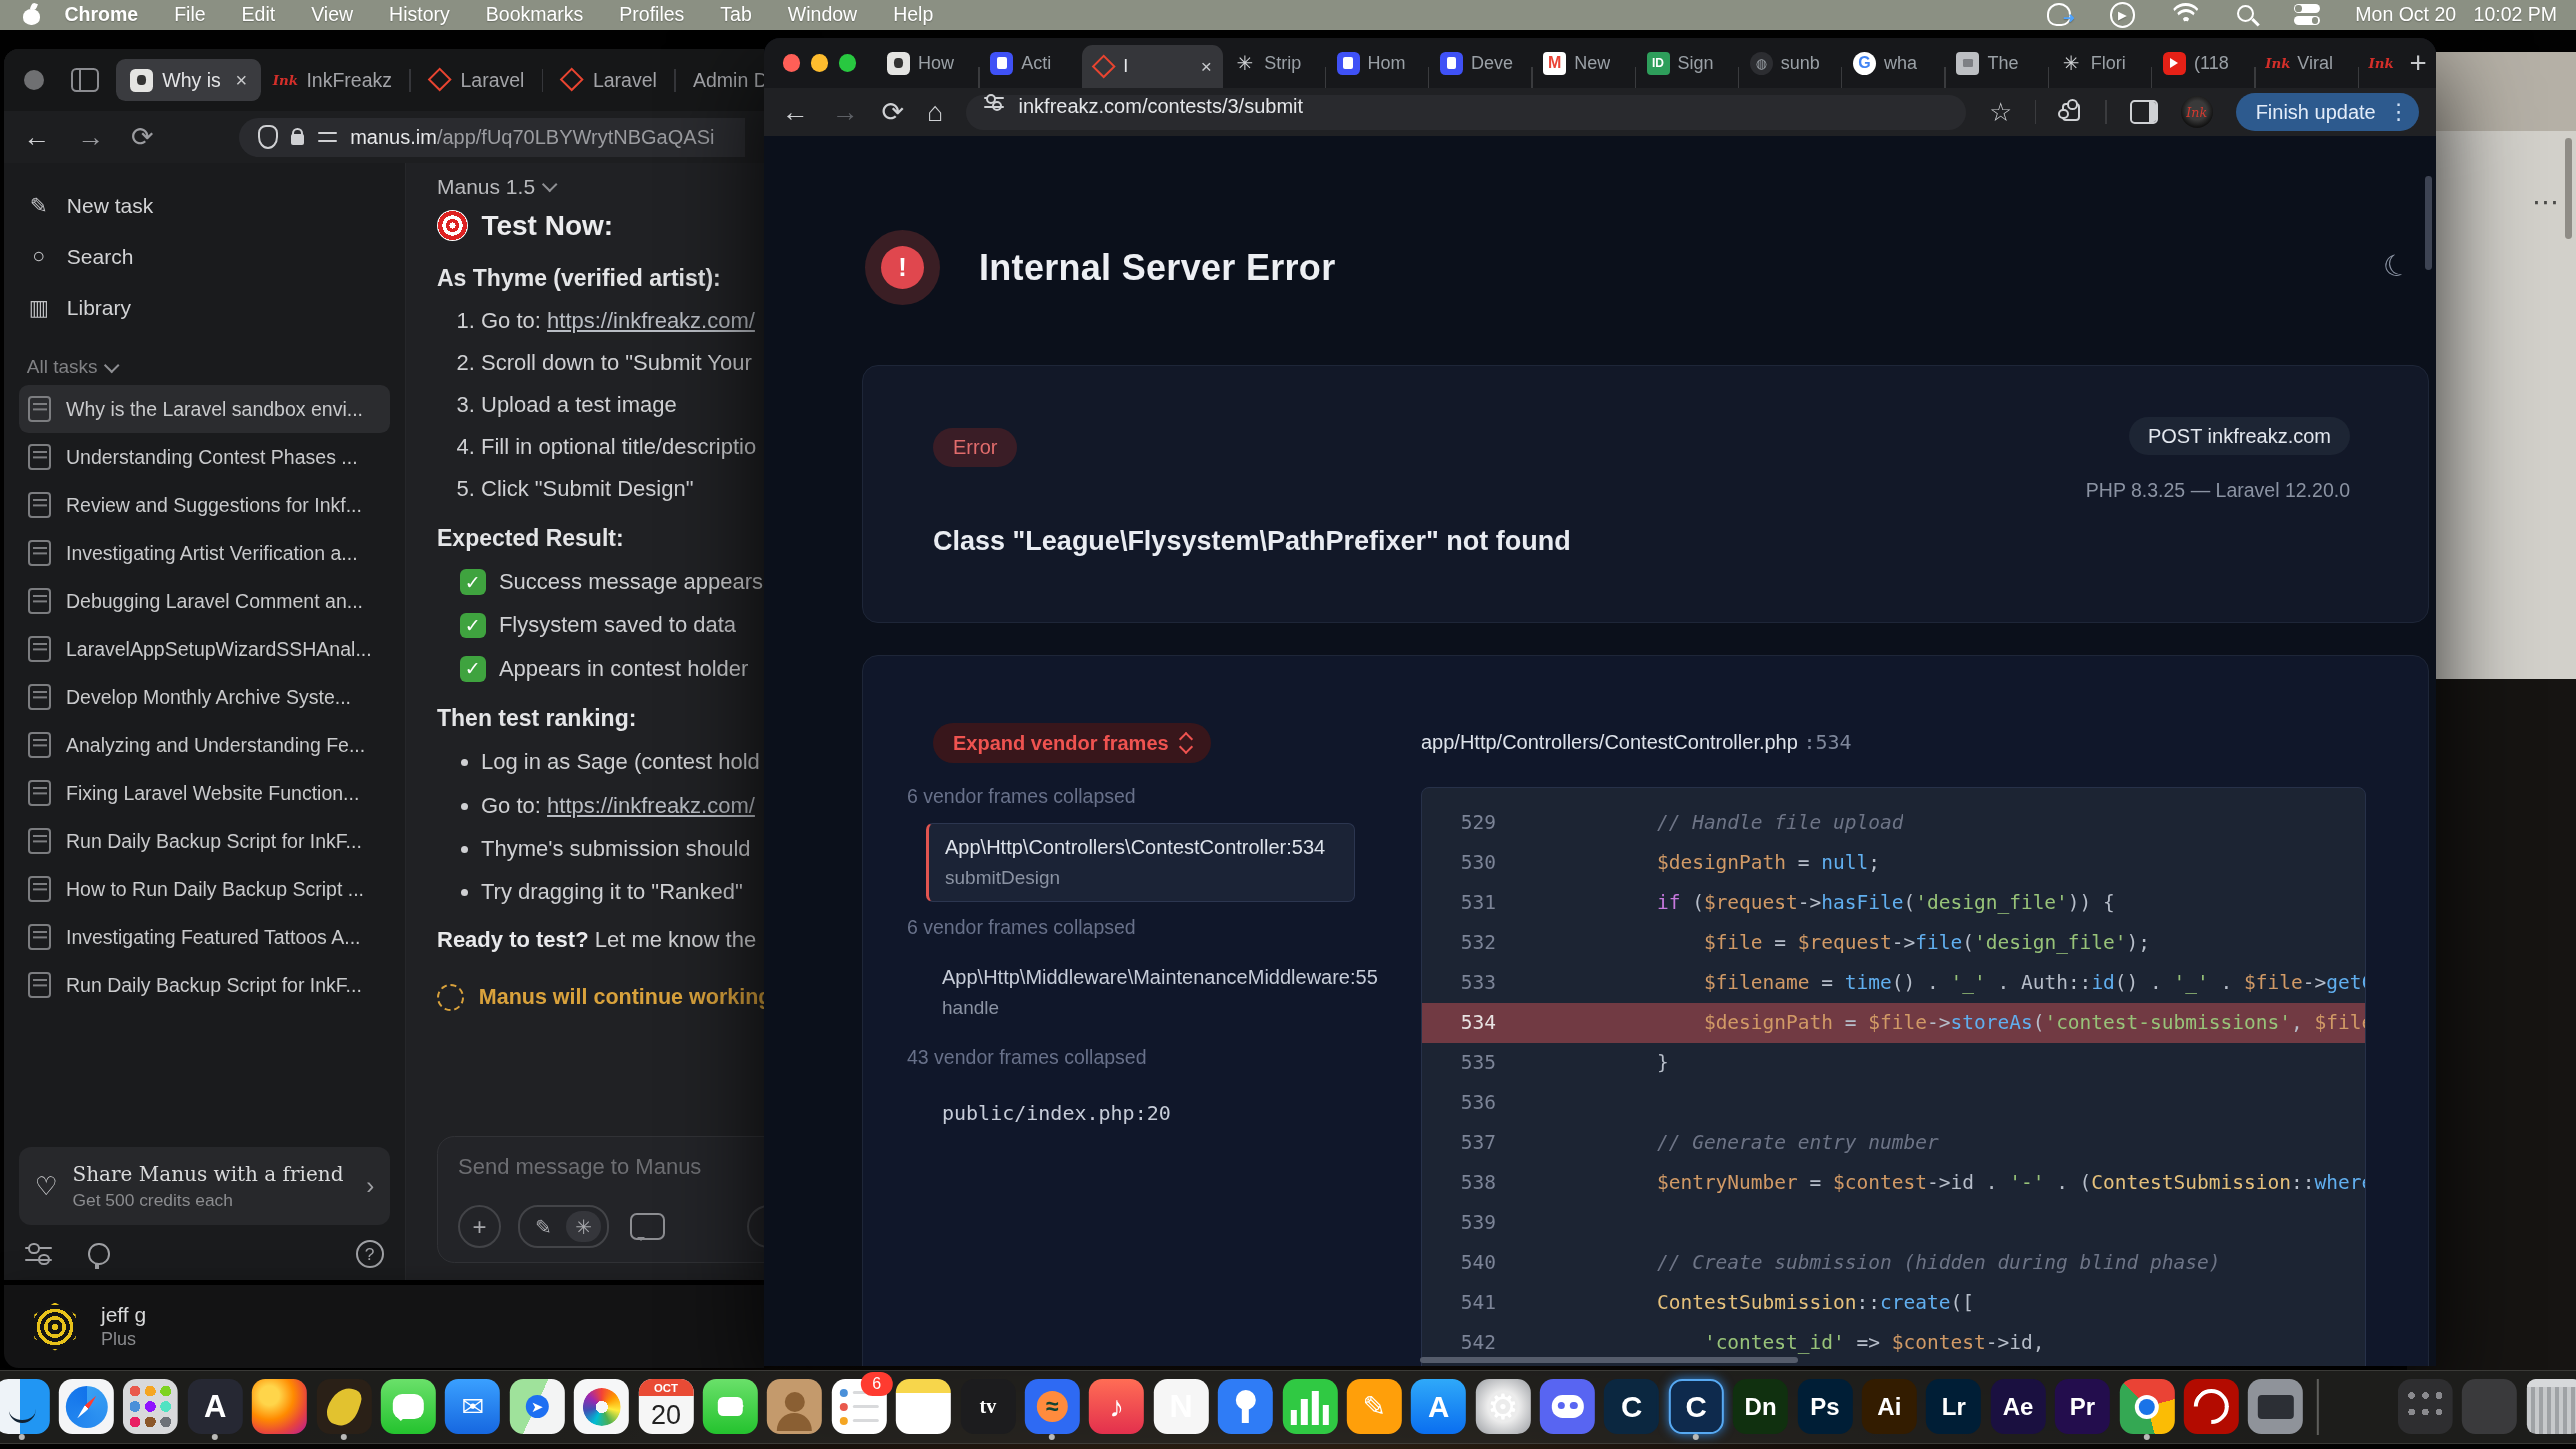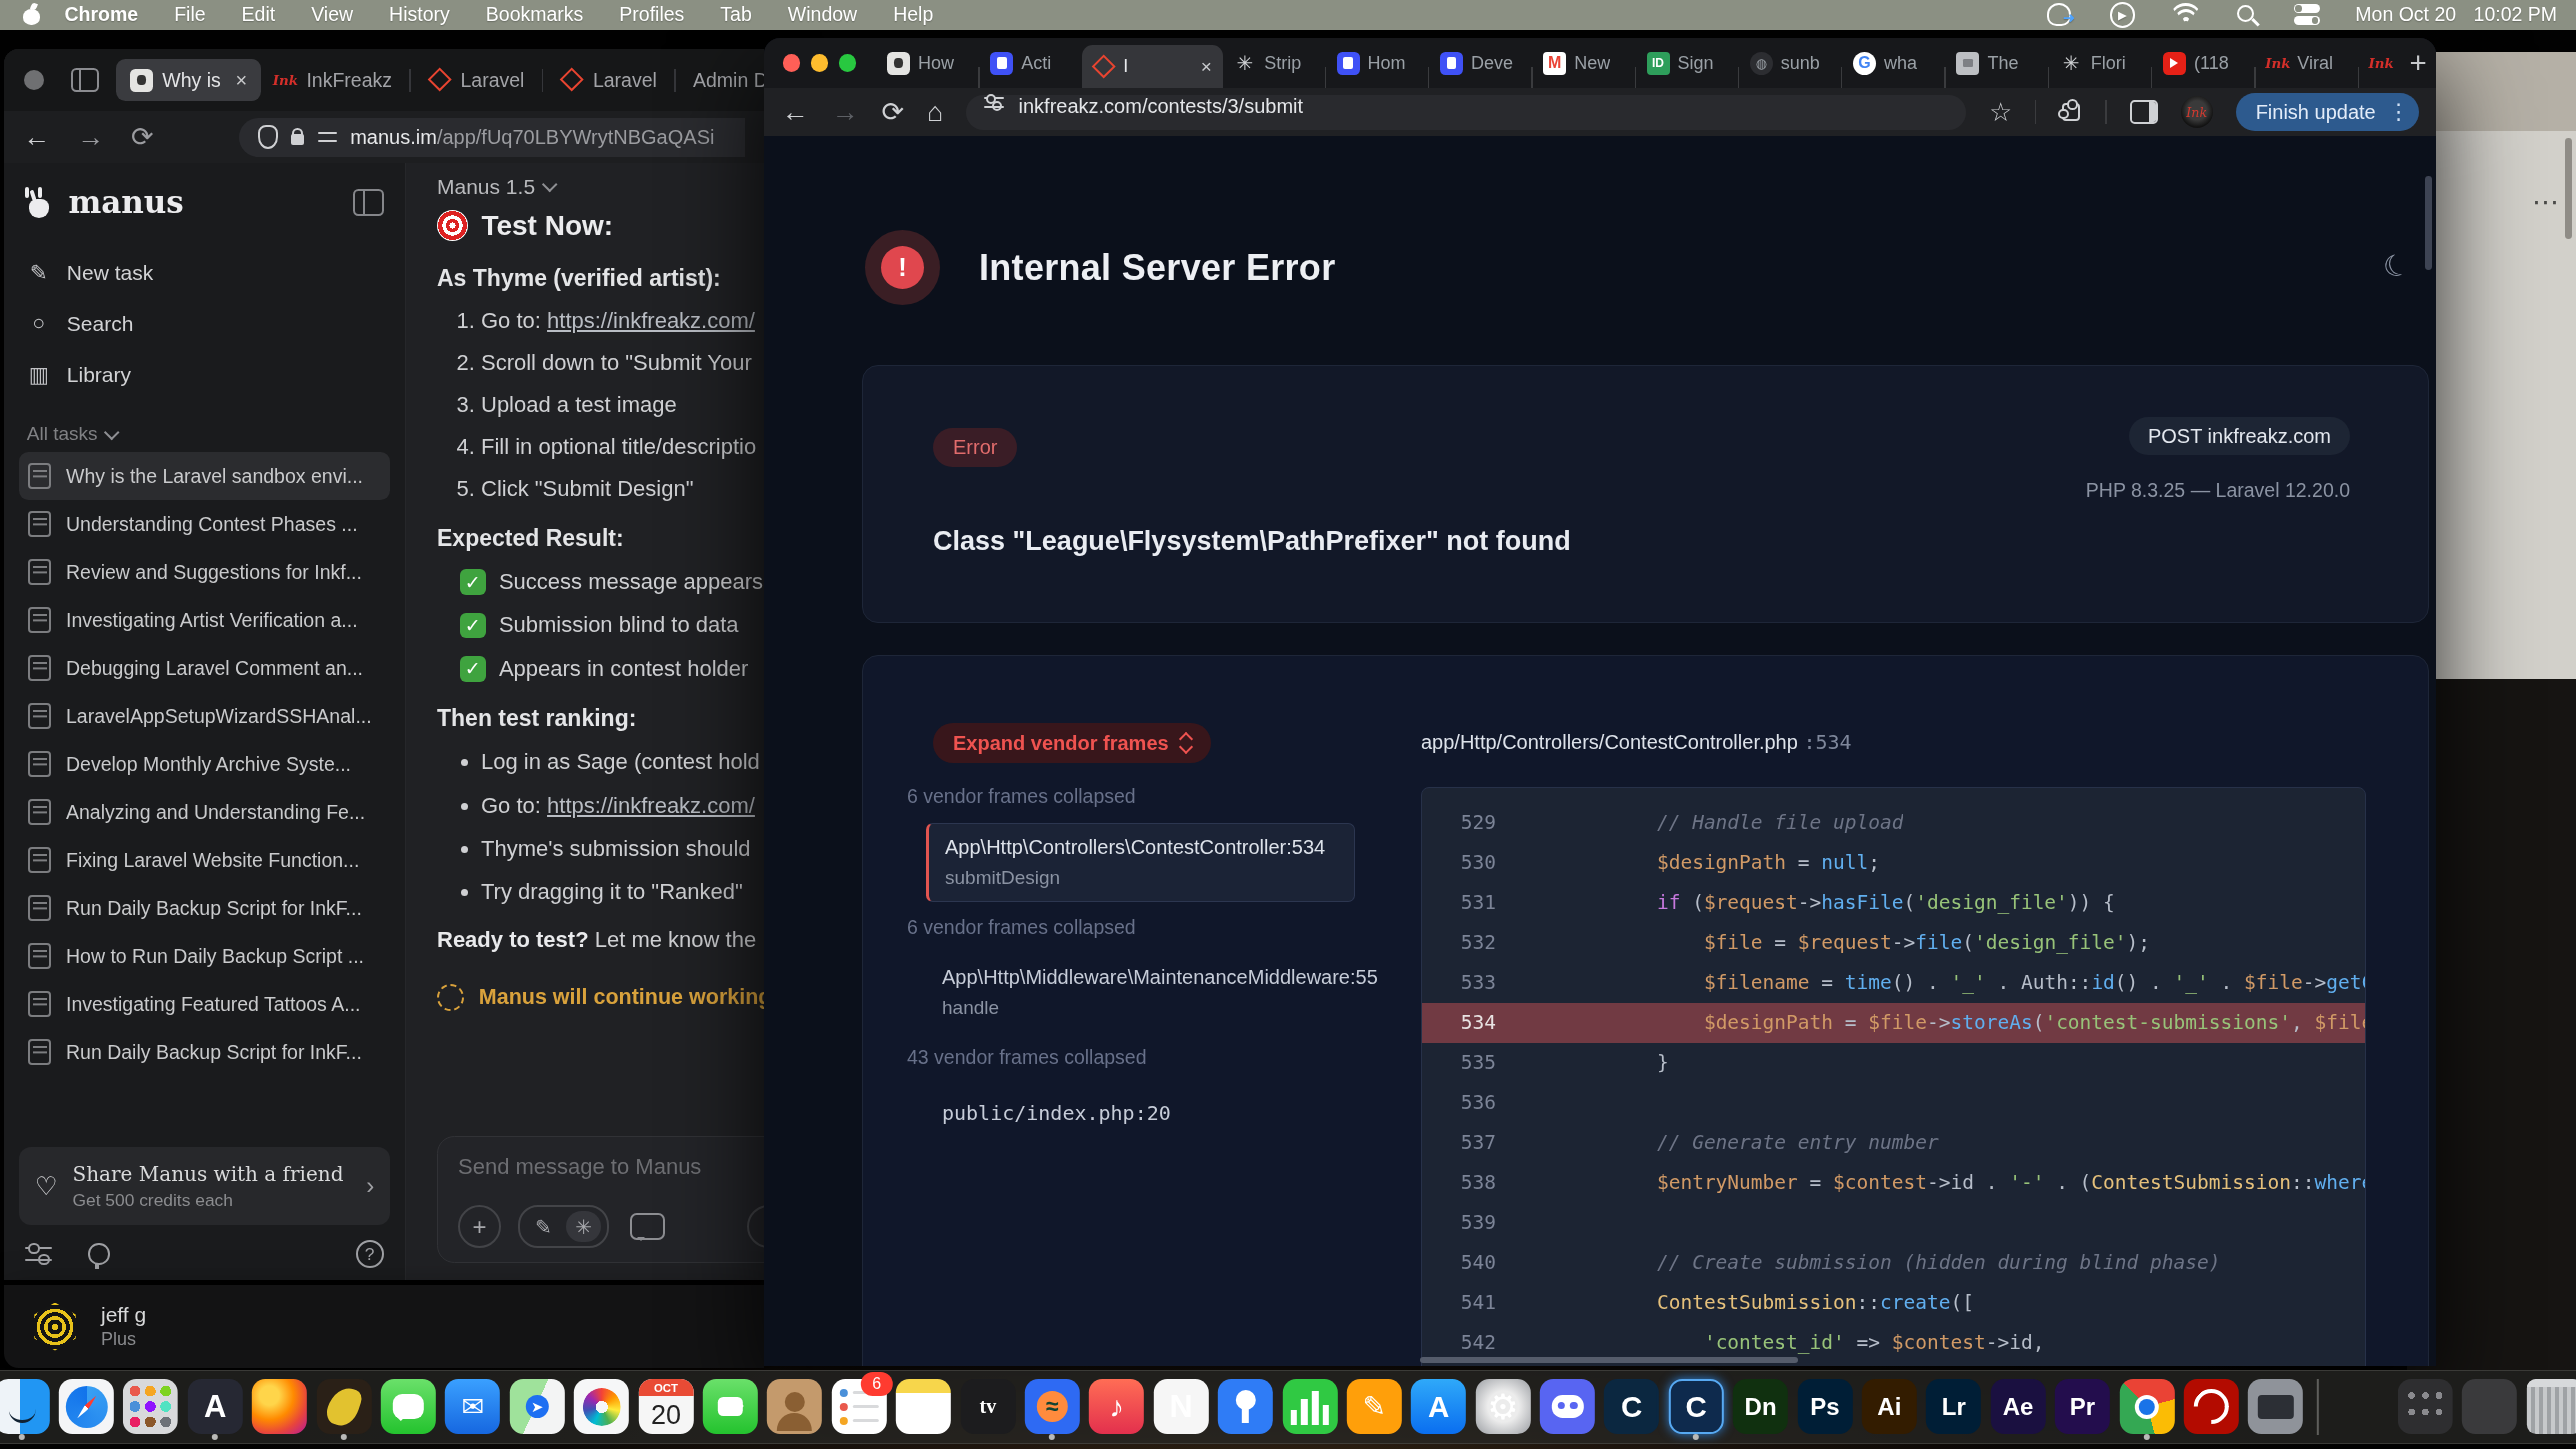"manus" div.logo-row { html: <div> <span> <s></s> <s></s> <s></s> <b></b> </span> <span>manus</span> <span></span> </div> -> none }
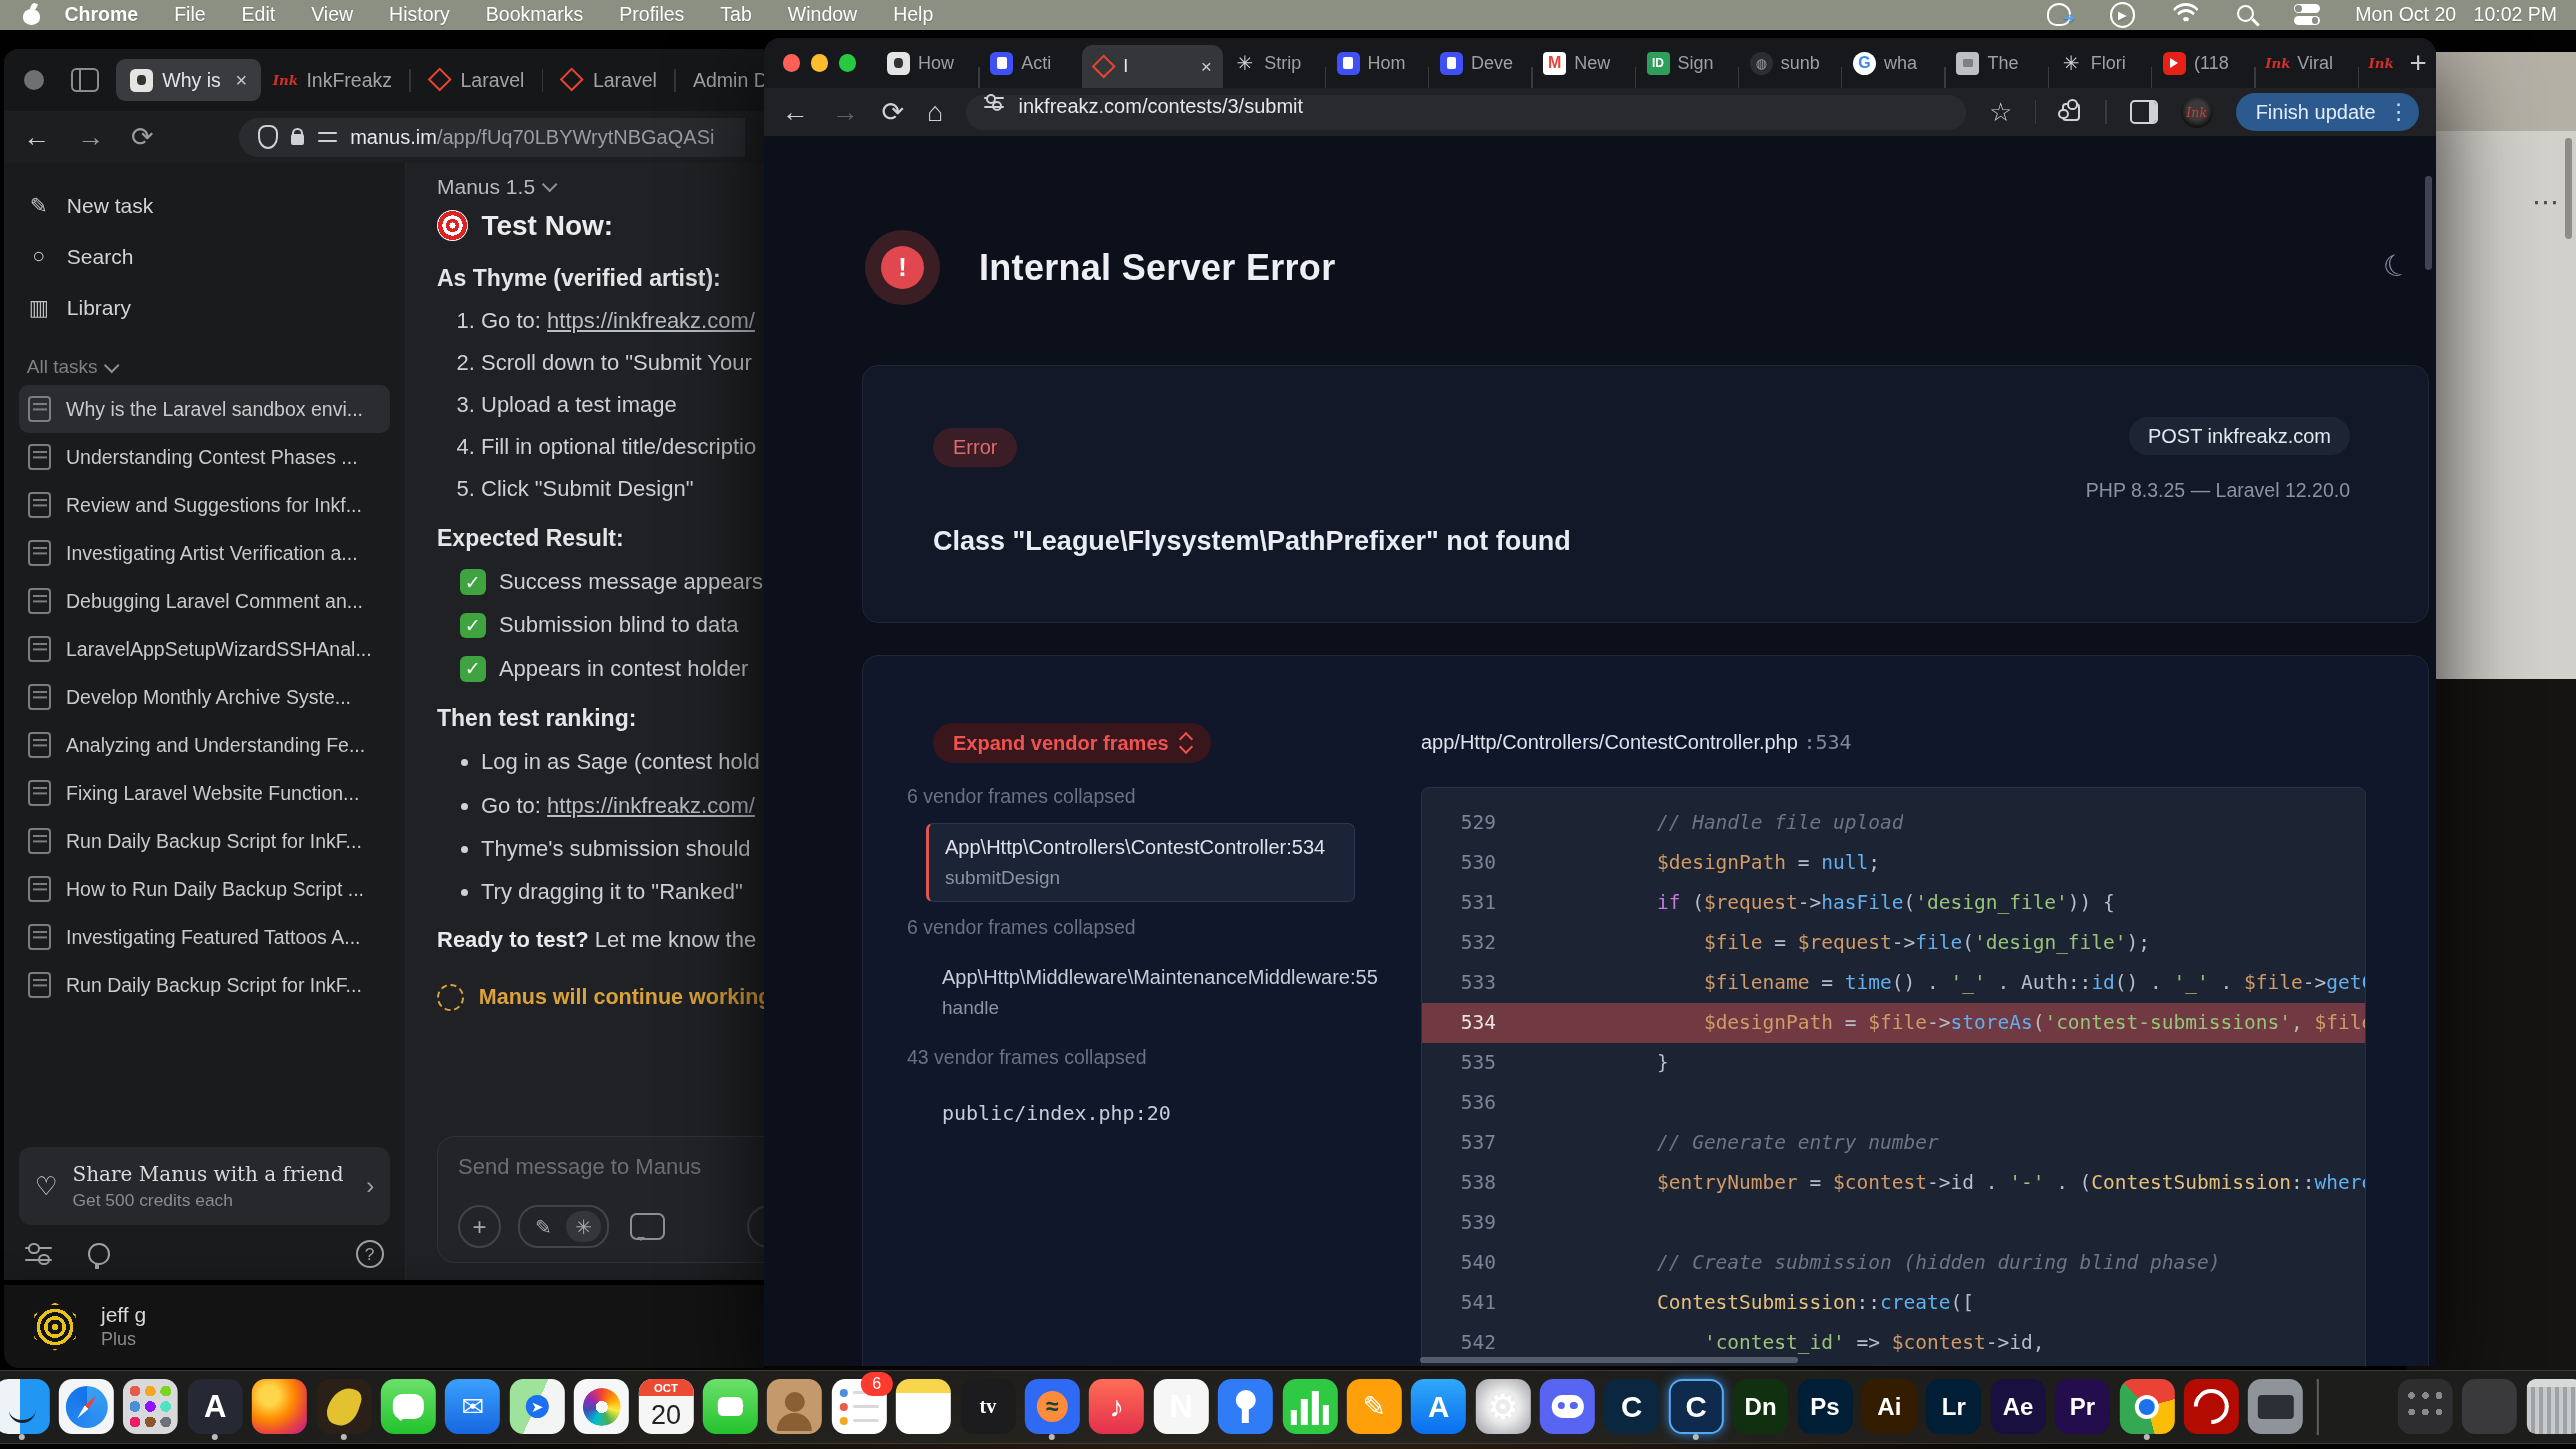"Submission blind to data" span { text: Submission blind -> Flysystem saved }
